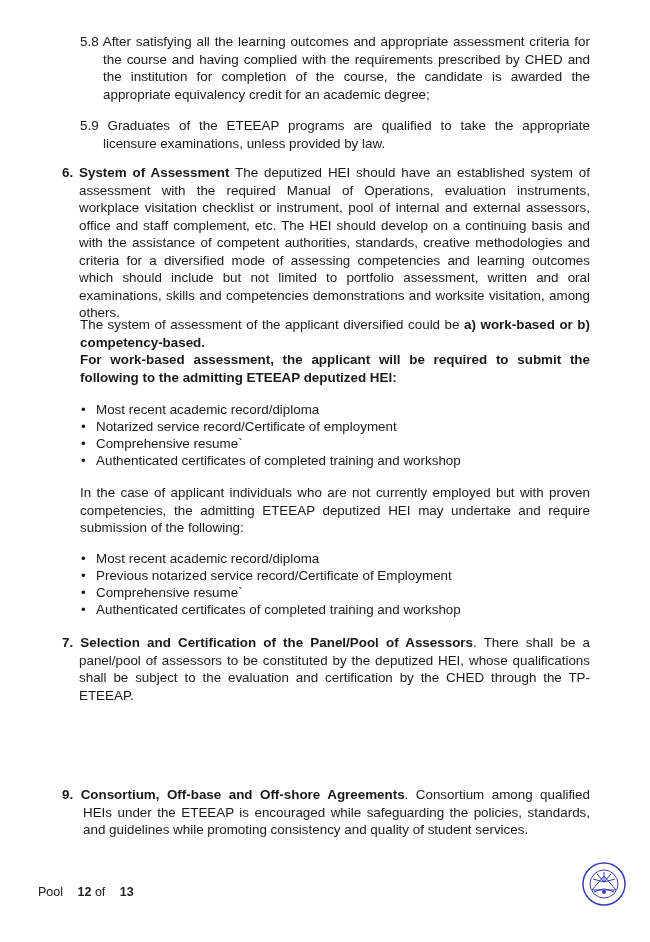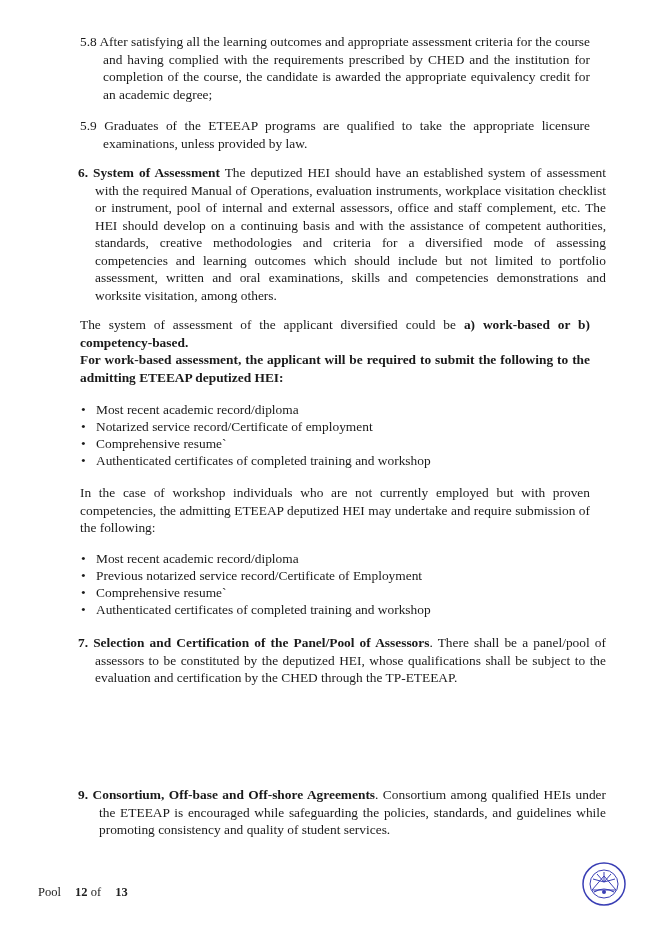"5.8 After satisfying all the" .page { font-family: Liberation Serif, serif -> none }
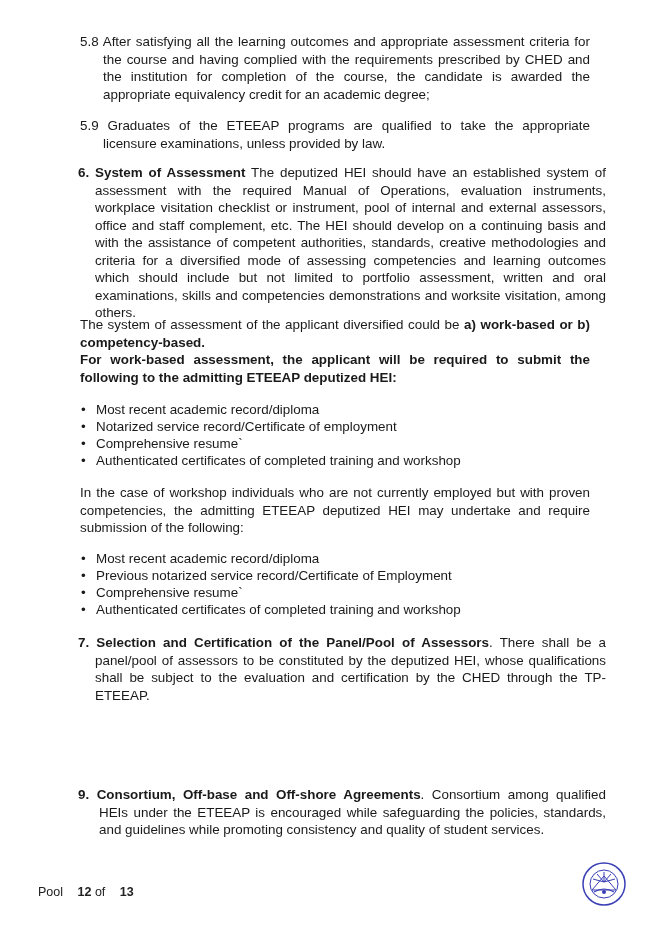"6. System of Assessment The" .num { margin-left: 16px -> none }
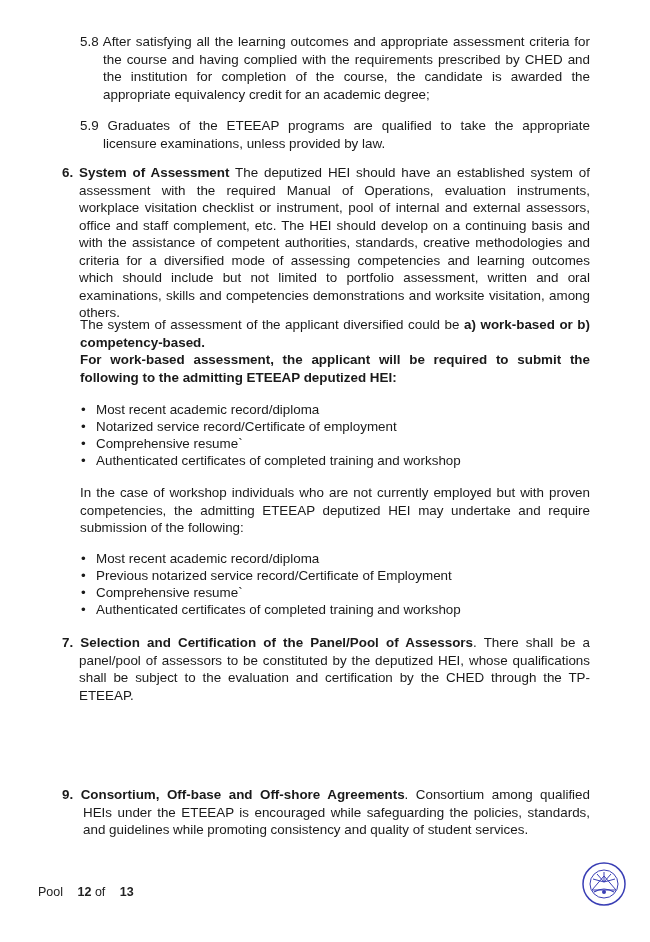"In the case of workshop" p.p { text: workshop -> applicant }
